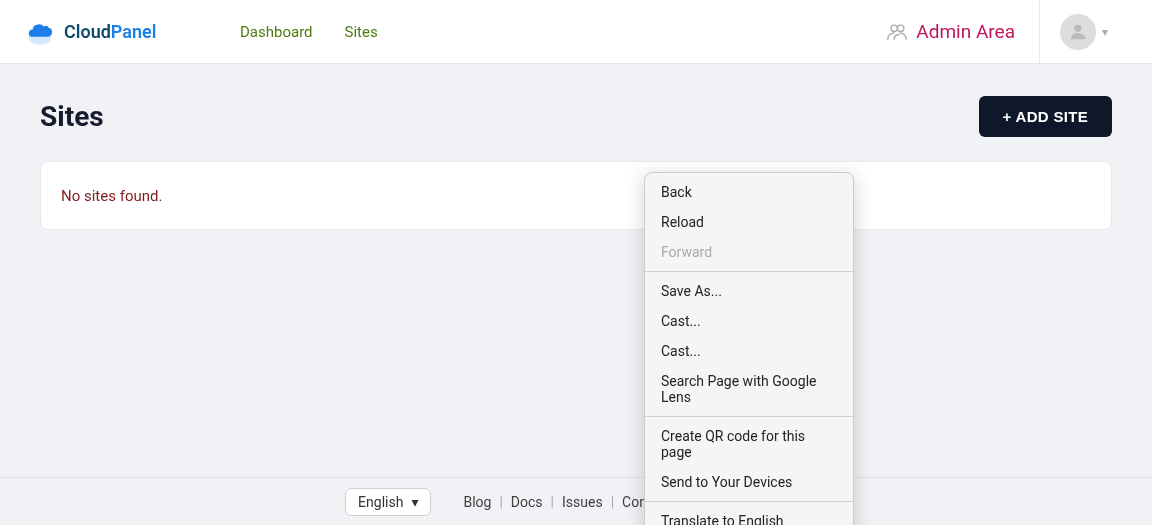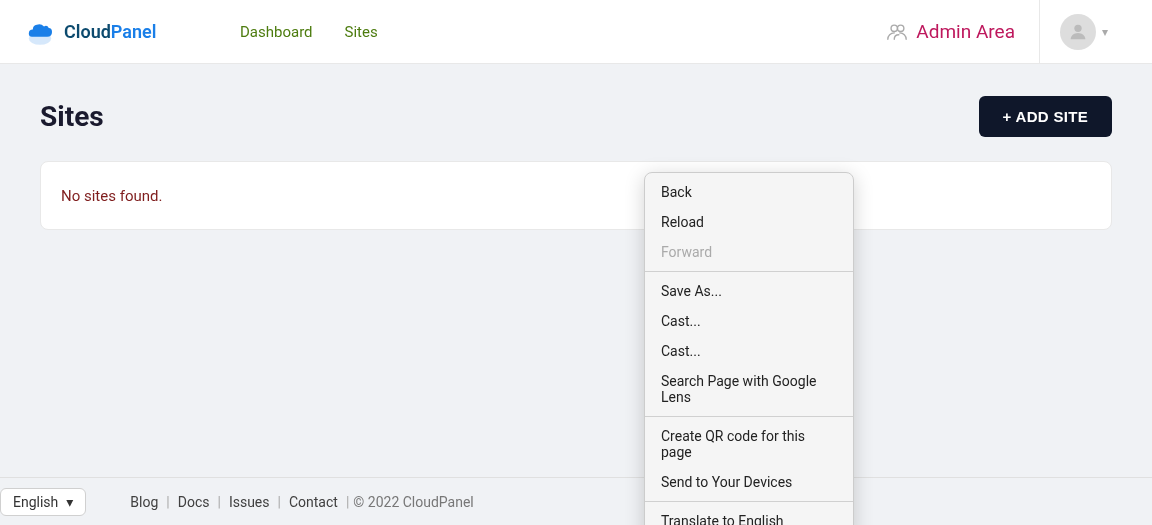"English" .footer { gap: 16px -> 4px; justify-content: flex-start -> center }
